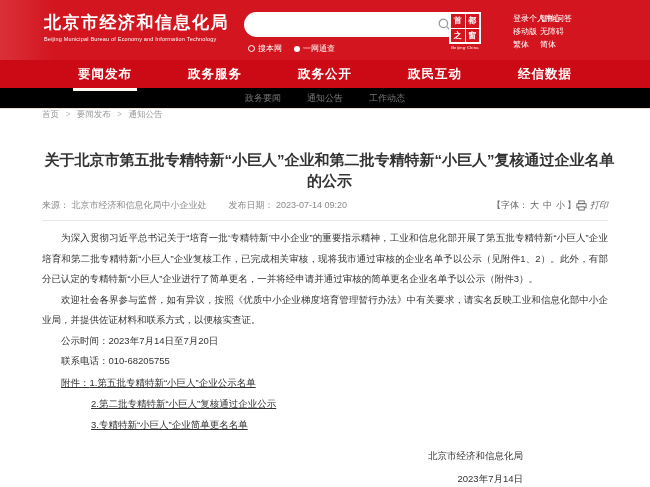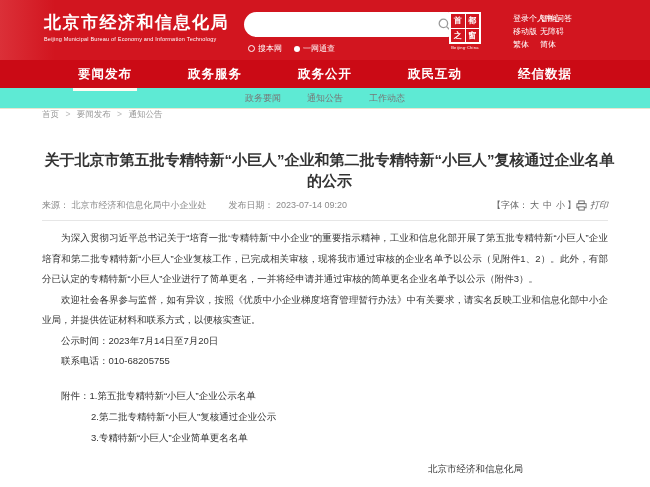"政务要闻" .subnav { background: #5eead4 -> #000000 }
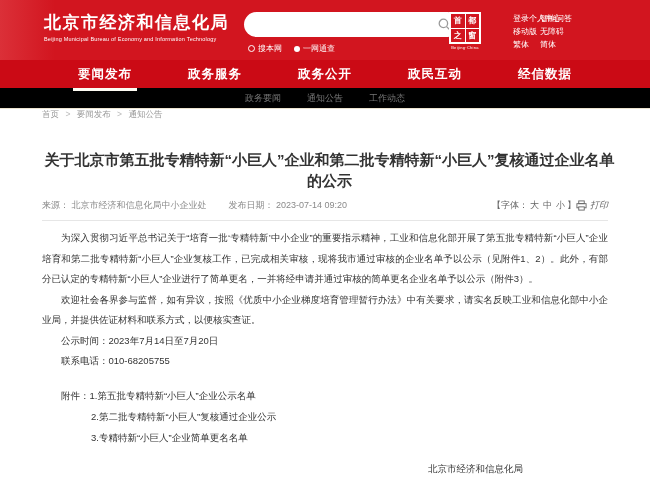"附件：1.第五批专精特新“小巨人”企业公示名单" .attachments { margin-top: 13px -> none; text-decoration: none -> underline }
